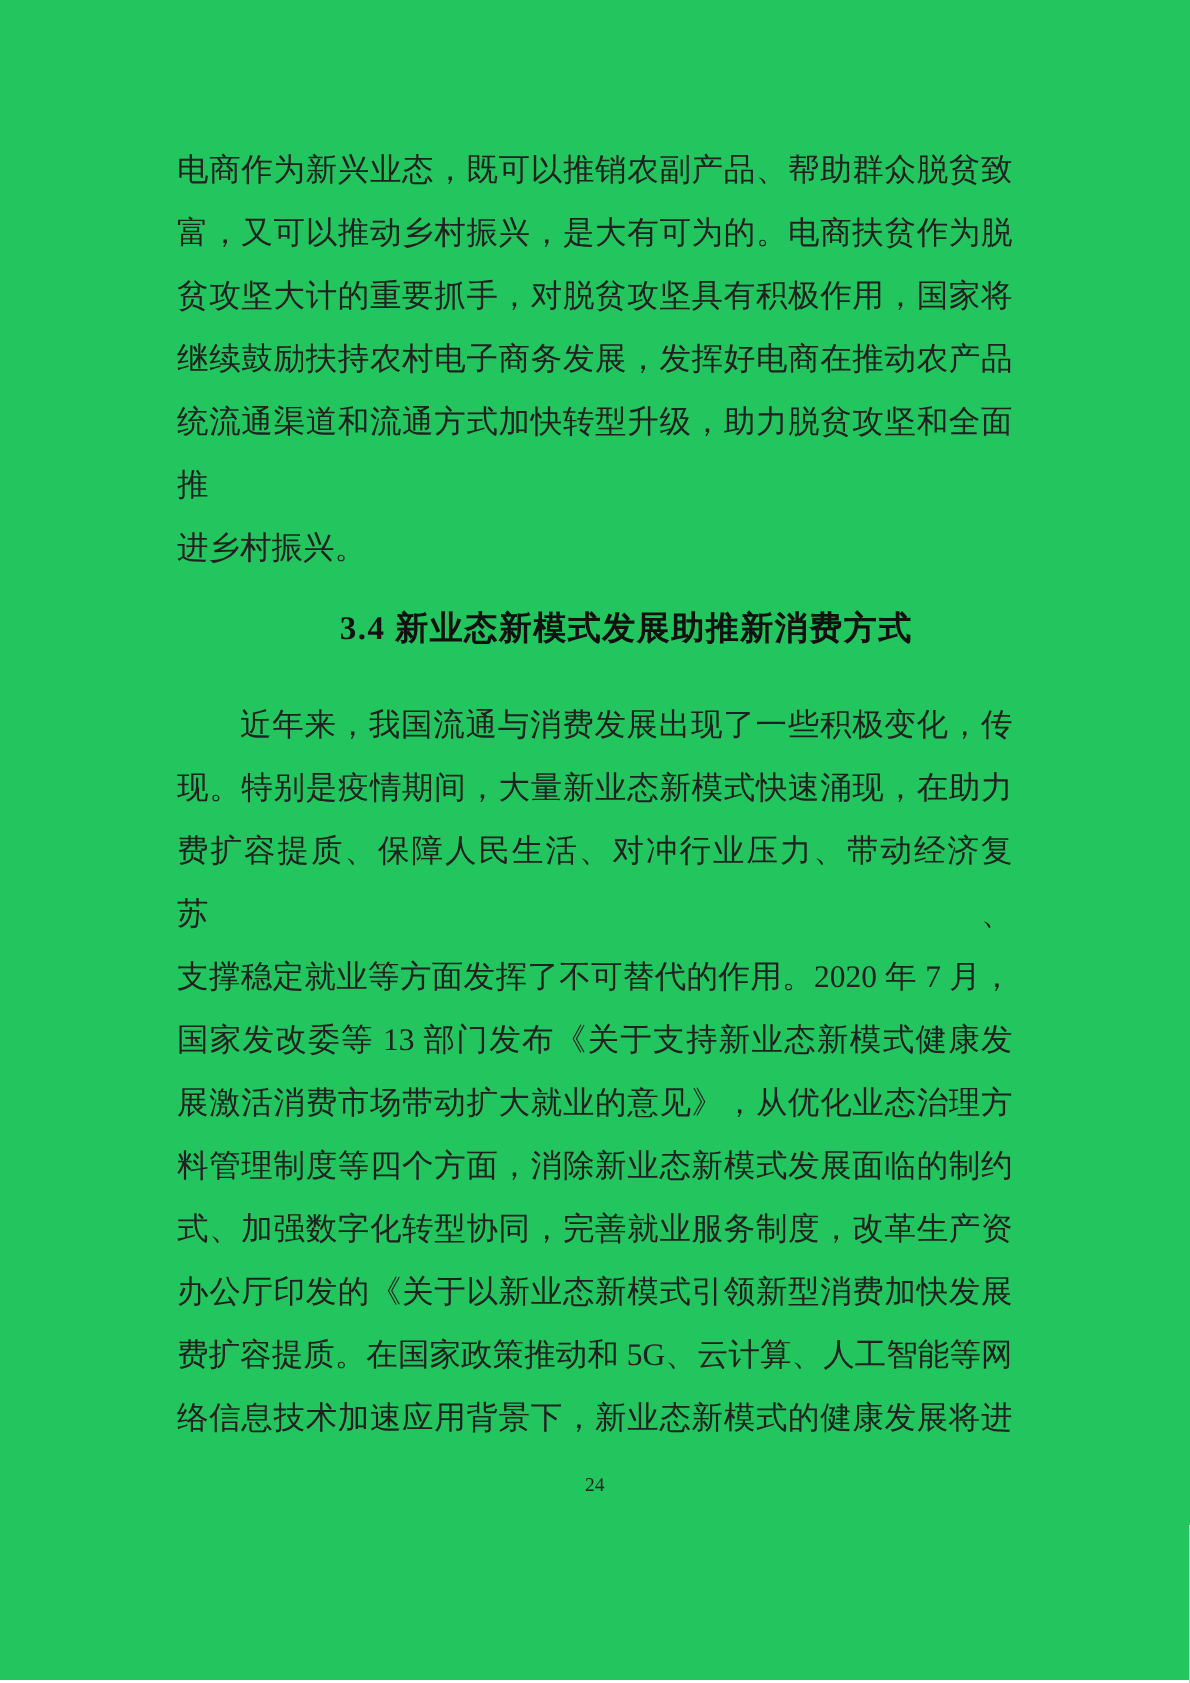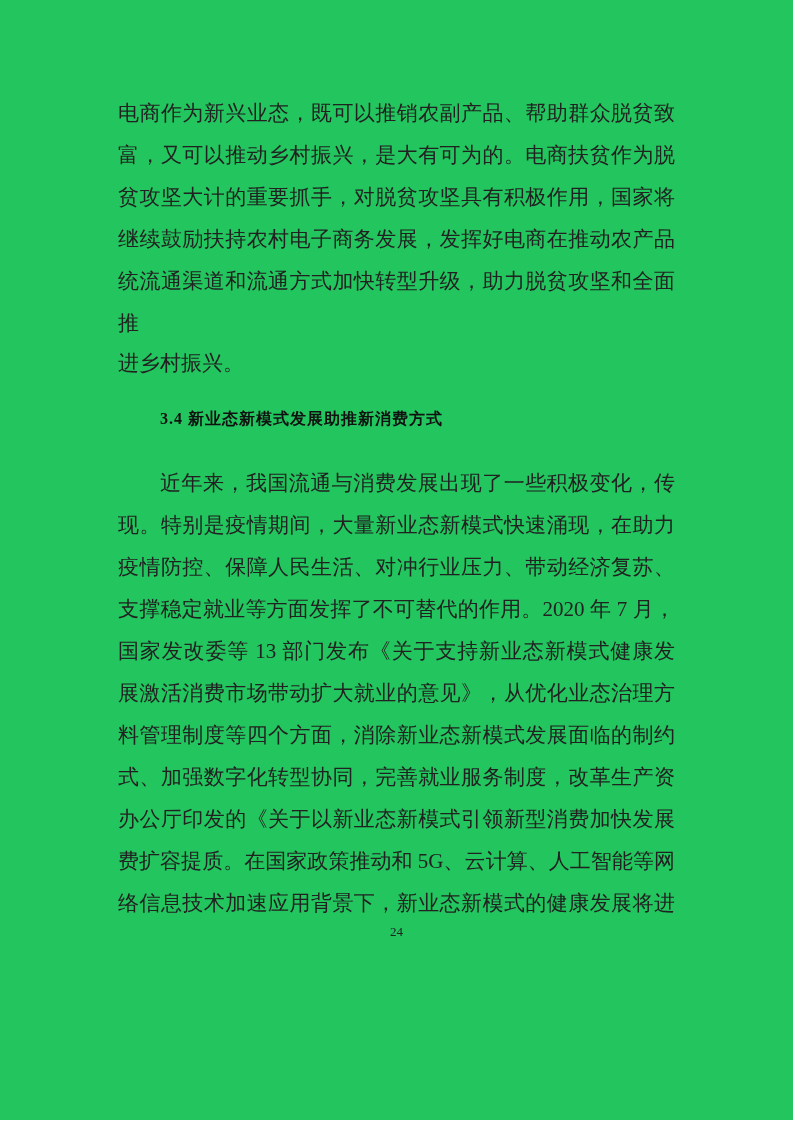"进乡村振兴。" .line.last-line { font-family: Liberation Mono, monospace -> none }
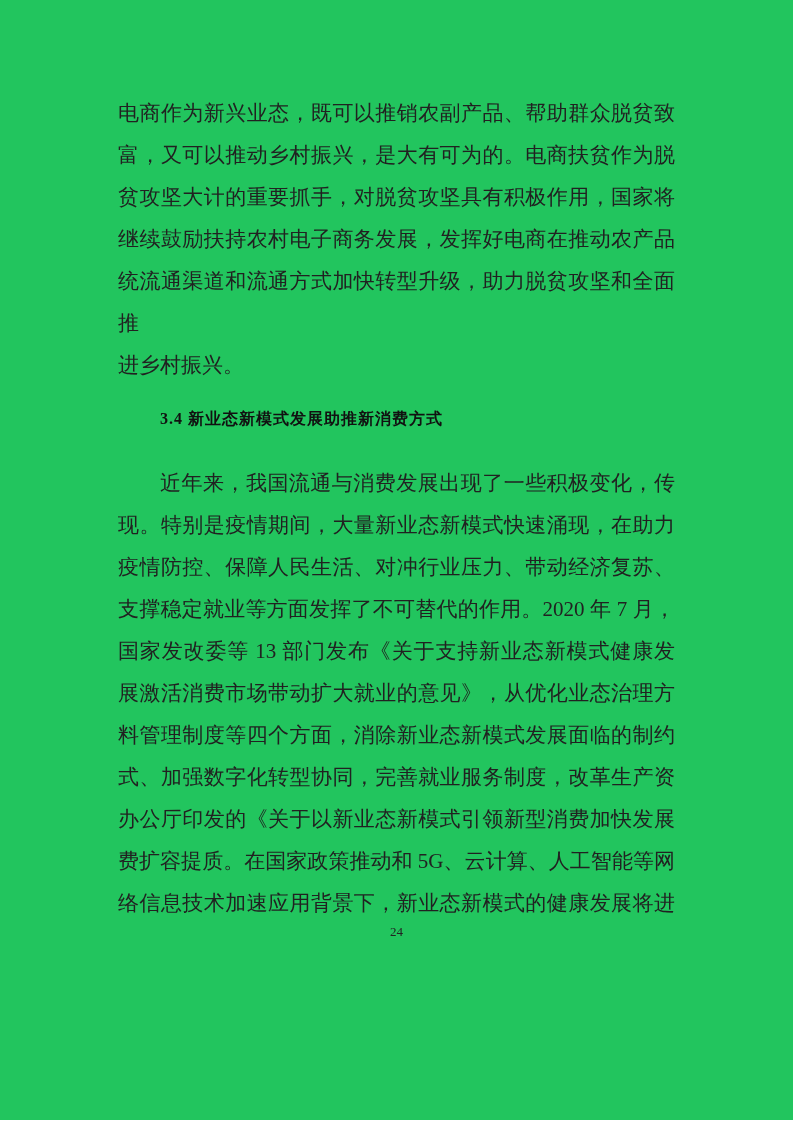"3.4 新业态新模式发展助推新消费方式" .heading { font-size: 16px -> 22px; text-align: none -> center }
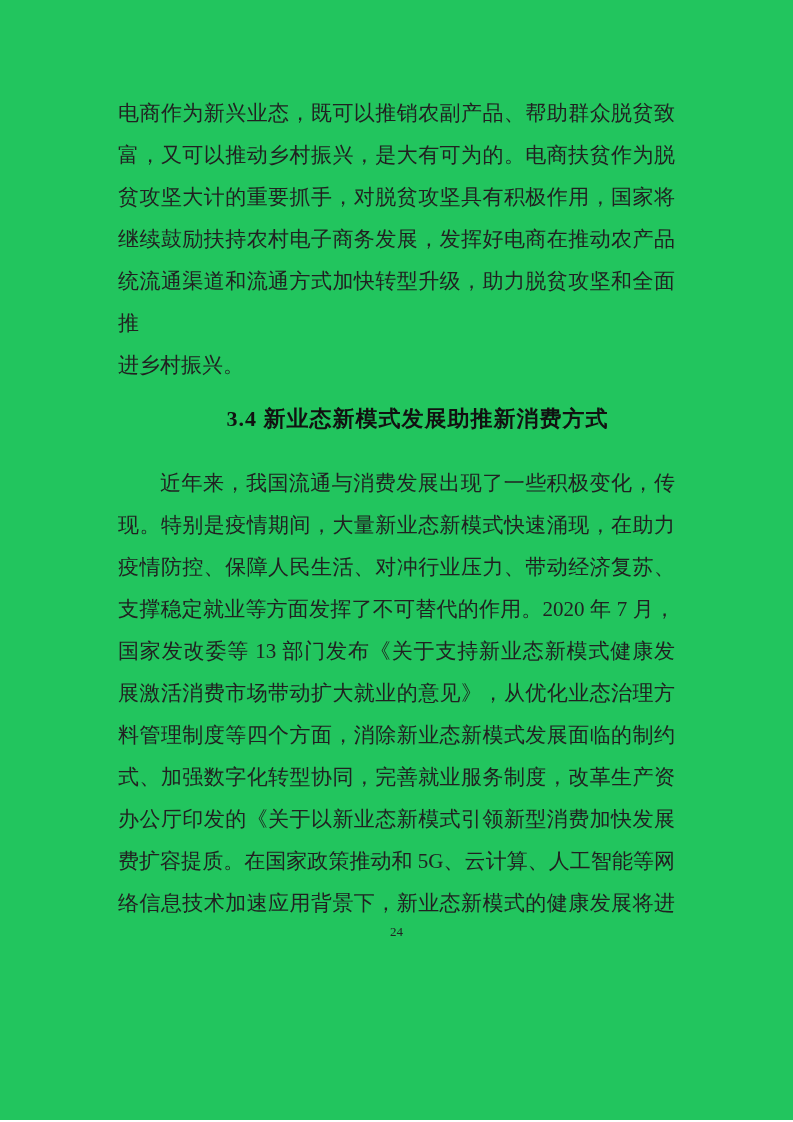"疫情防控、保障人民生活、对冲行业压力、带动经济复苏、" span.line { text: 疫情防控 -> 费扩容提质 }
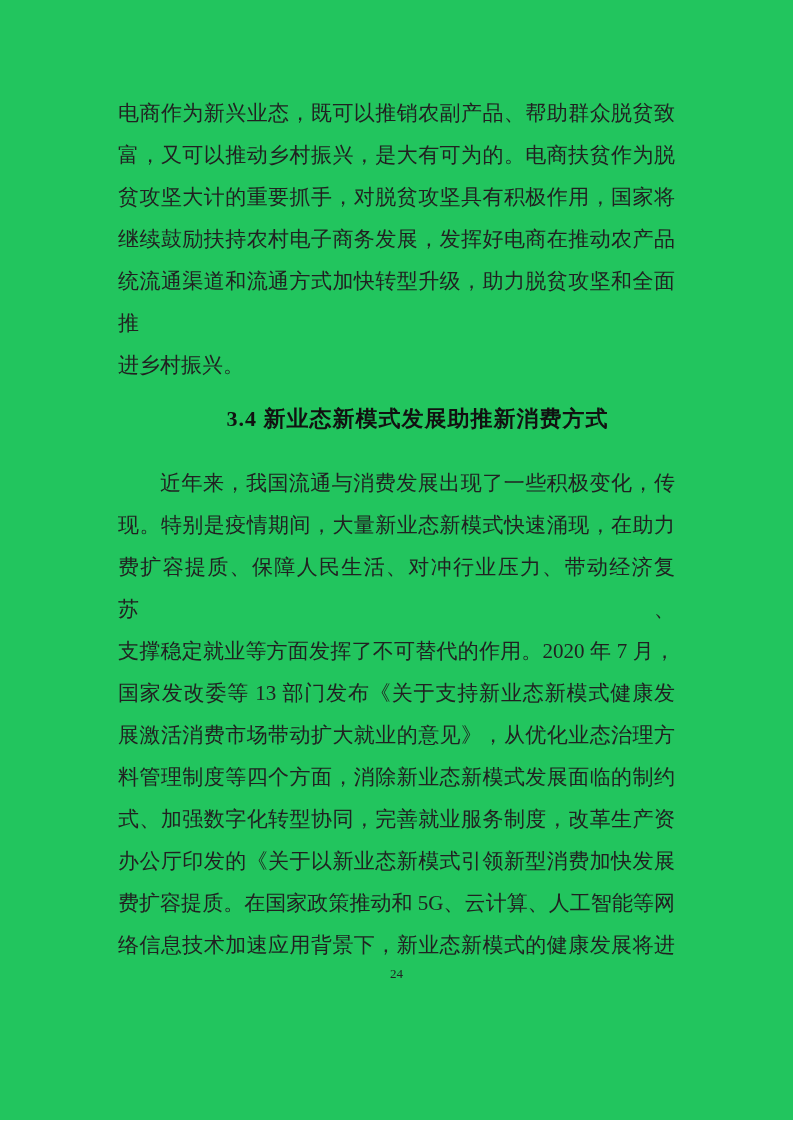"24" .page-number { margin-top: none -> 16px }
